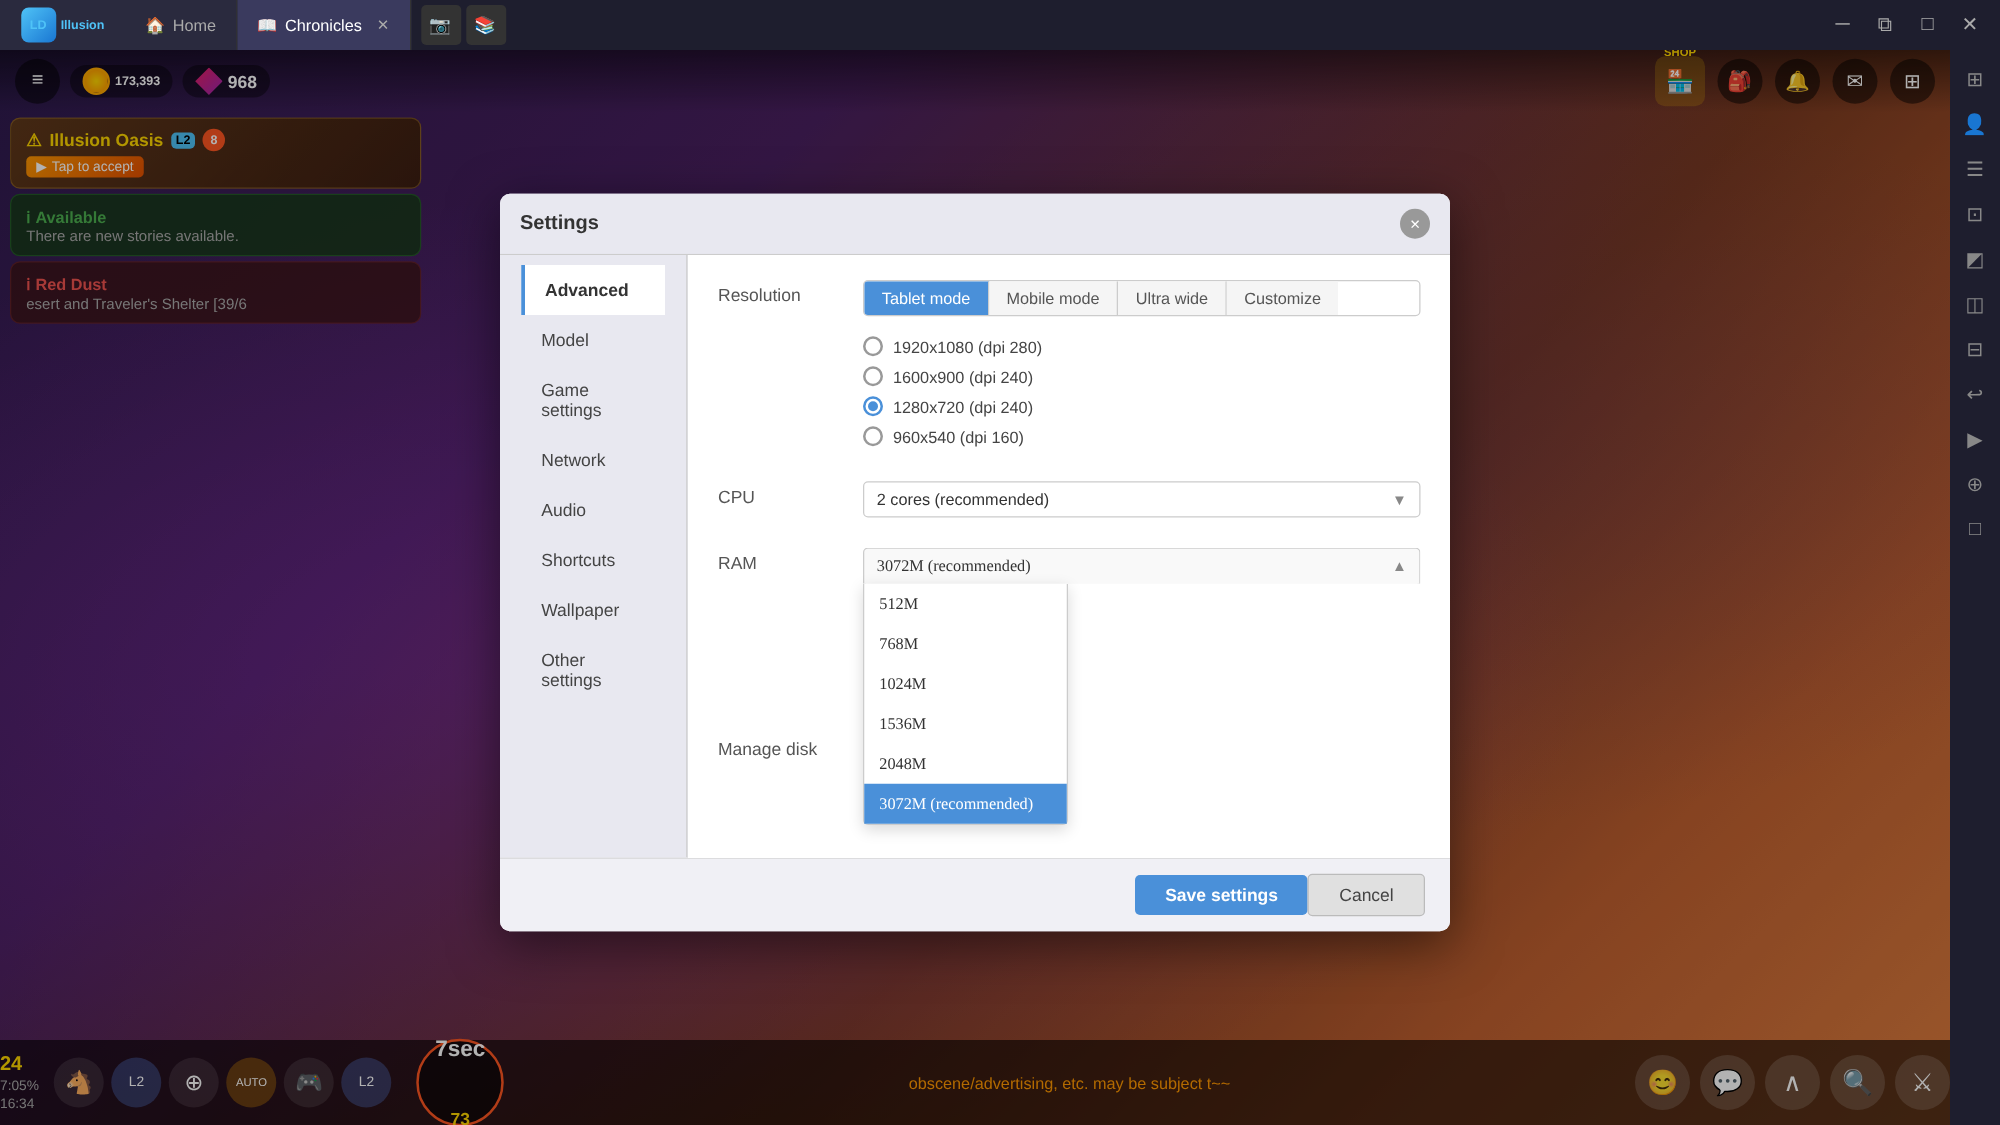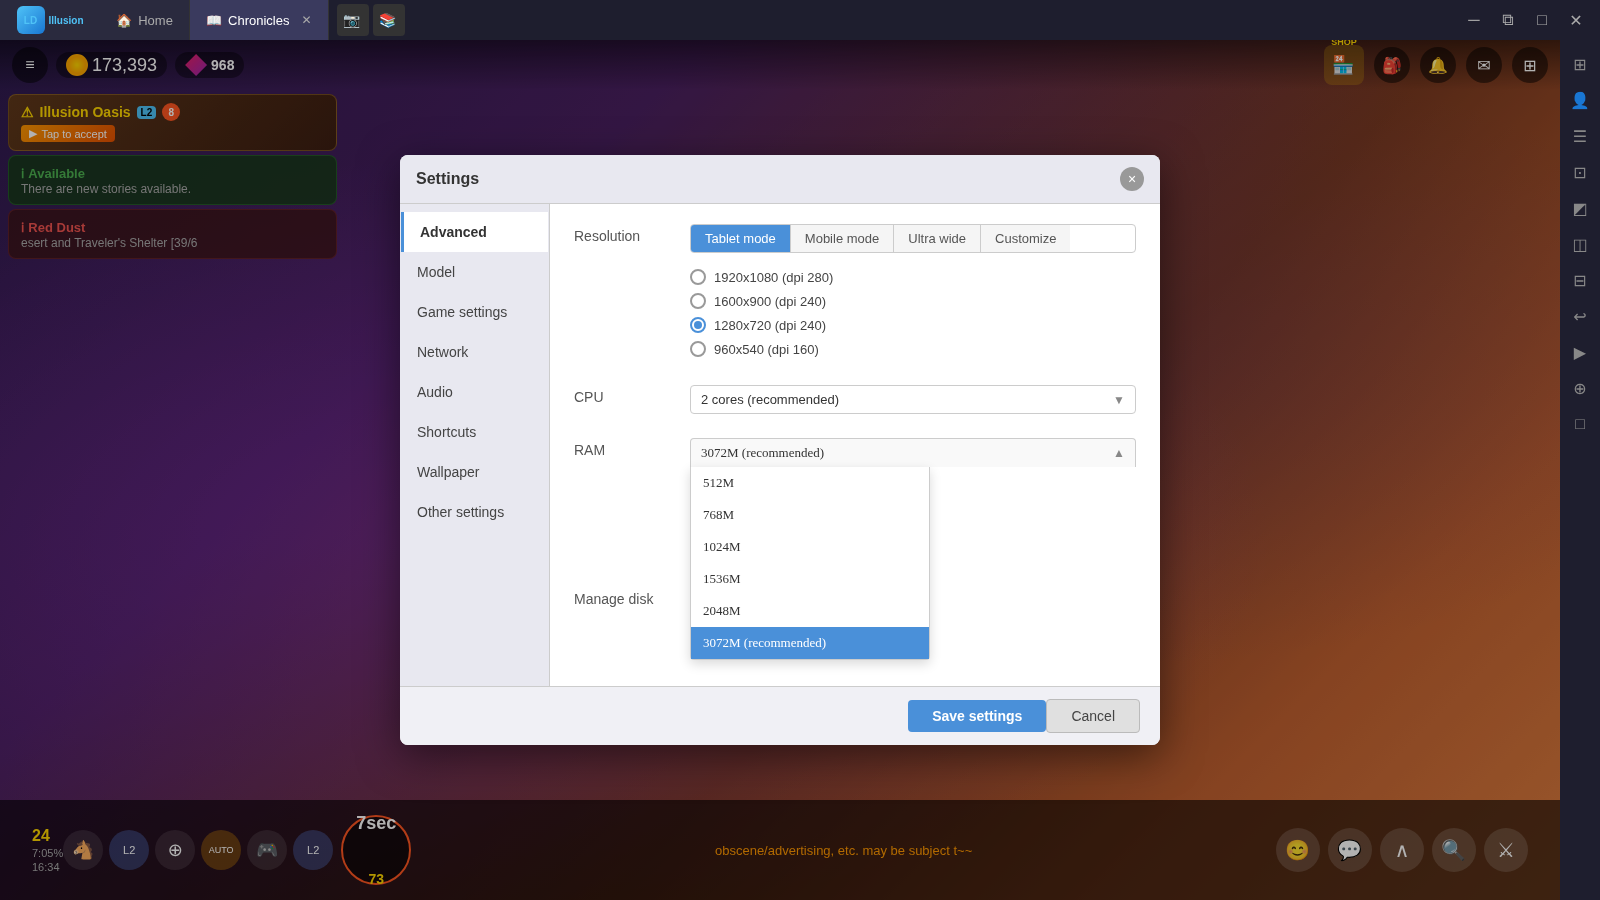"173,393" .hud-currency span { font-size: 18px -> 10px; font-weight: normal -> bold }
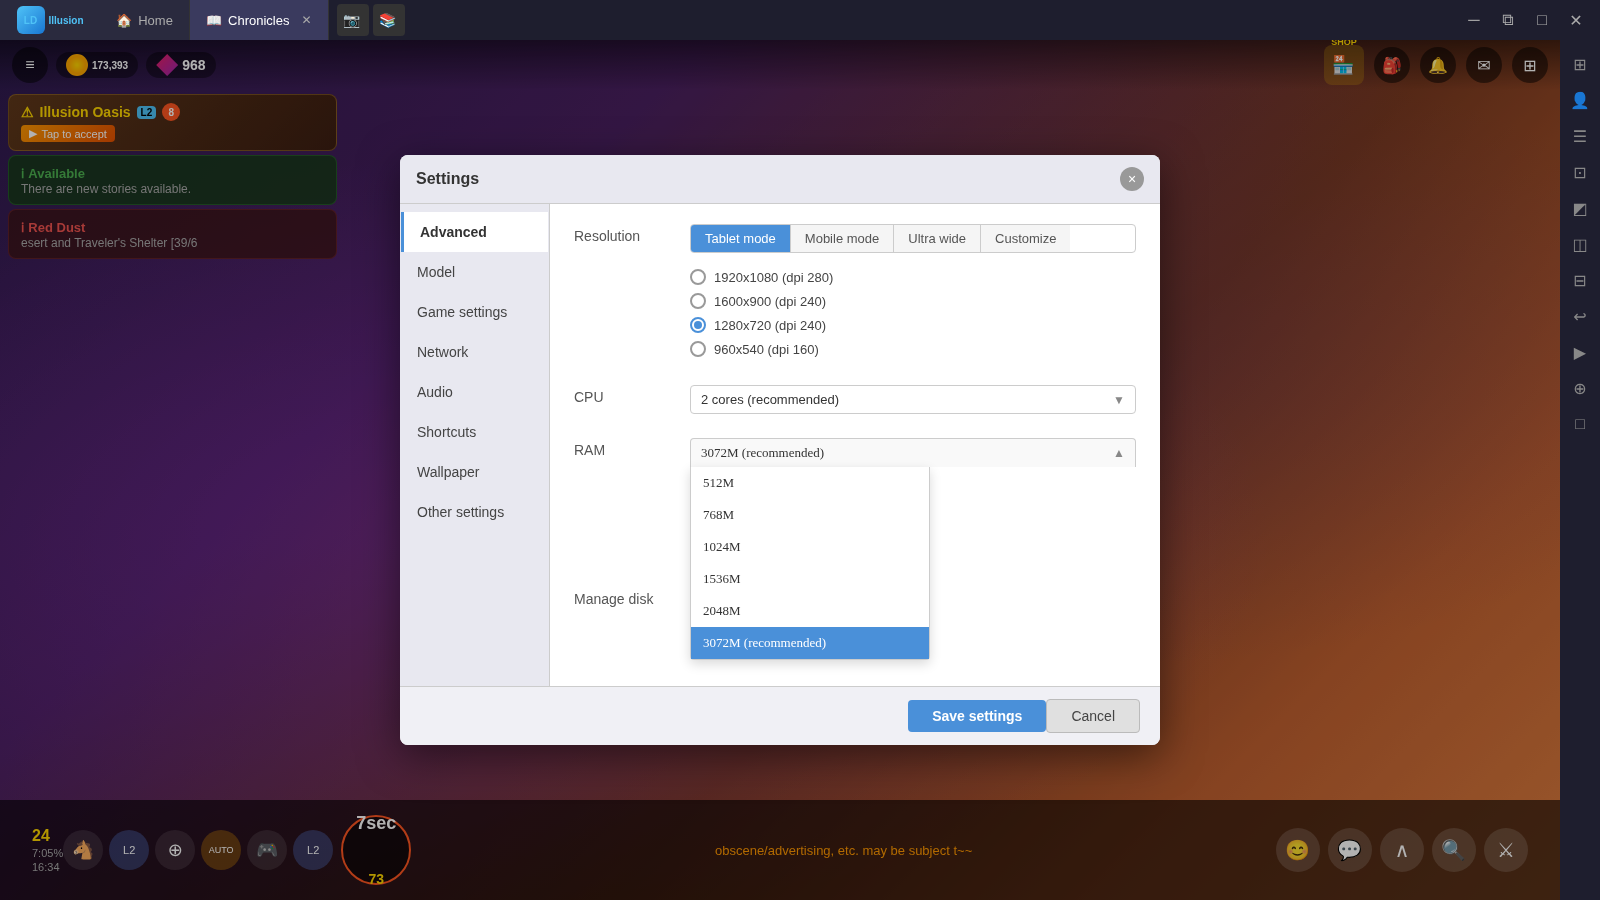"Advanced" .modal-sidebar { padding: 8px 1px -> 8px 17px }
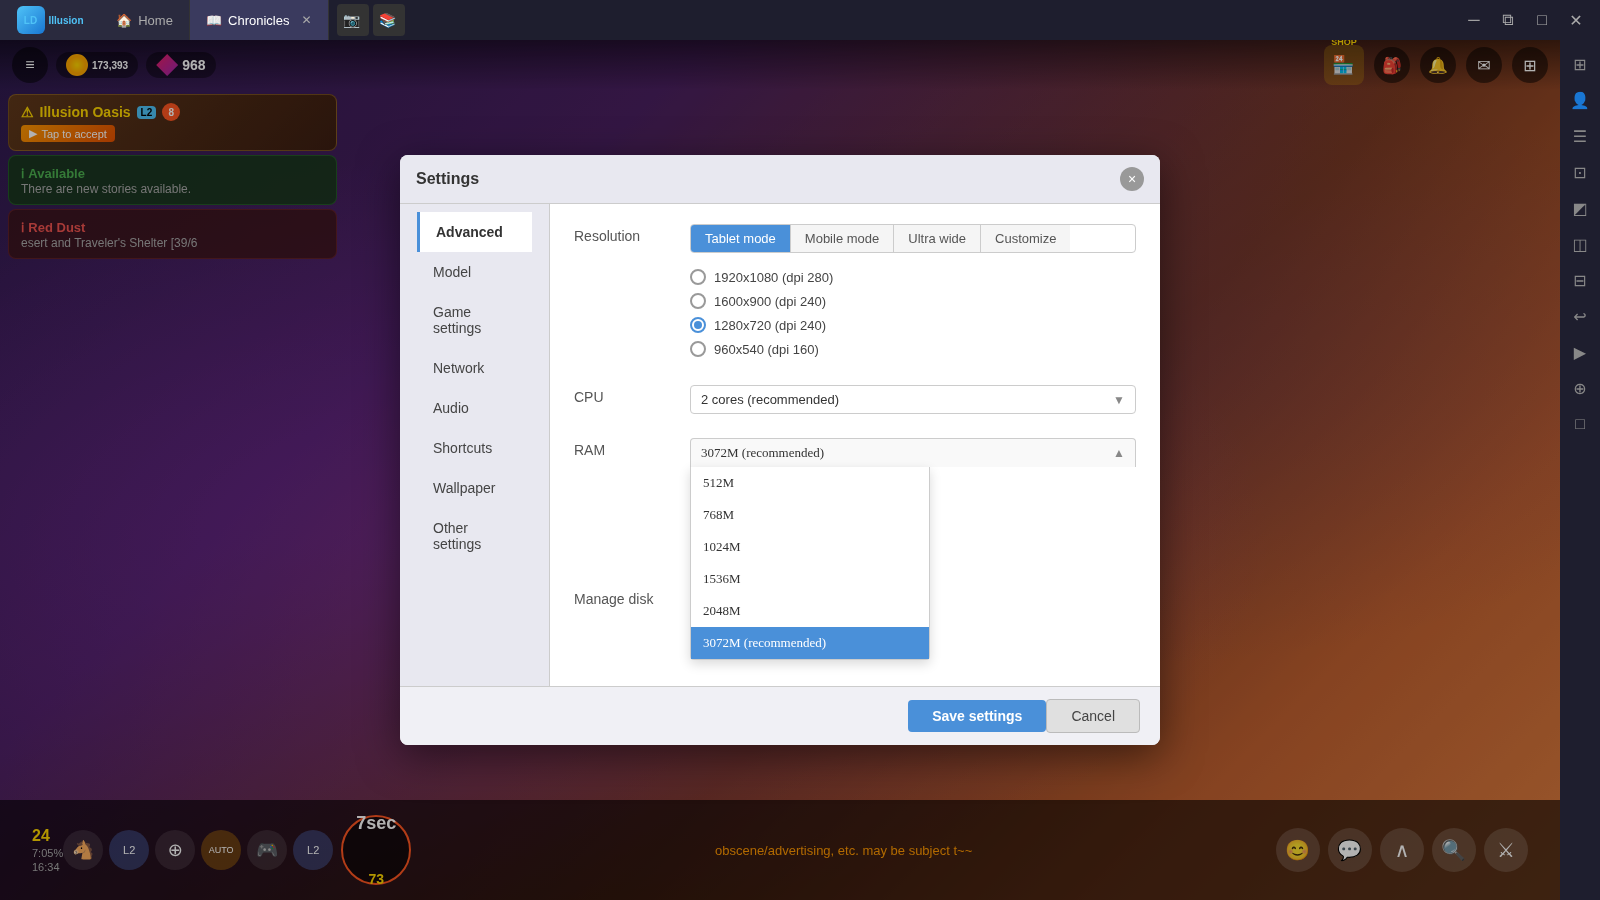"512M" .dropdown-list { width: 240px -> 164px }
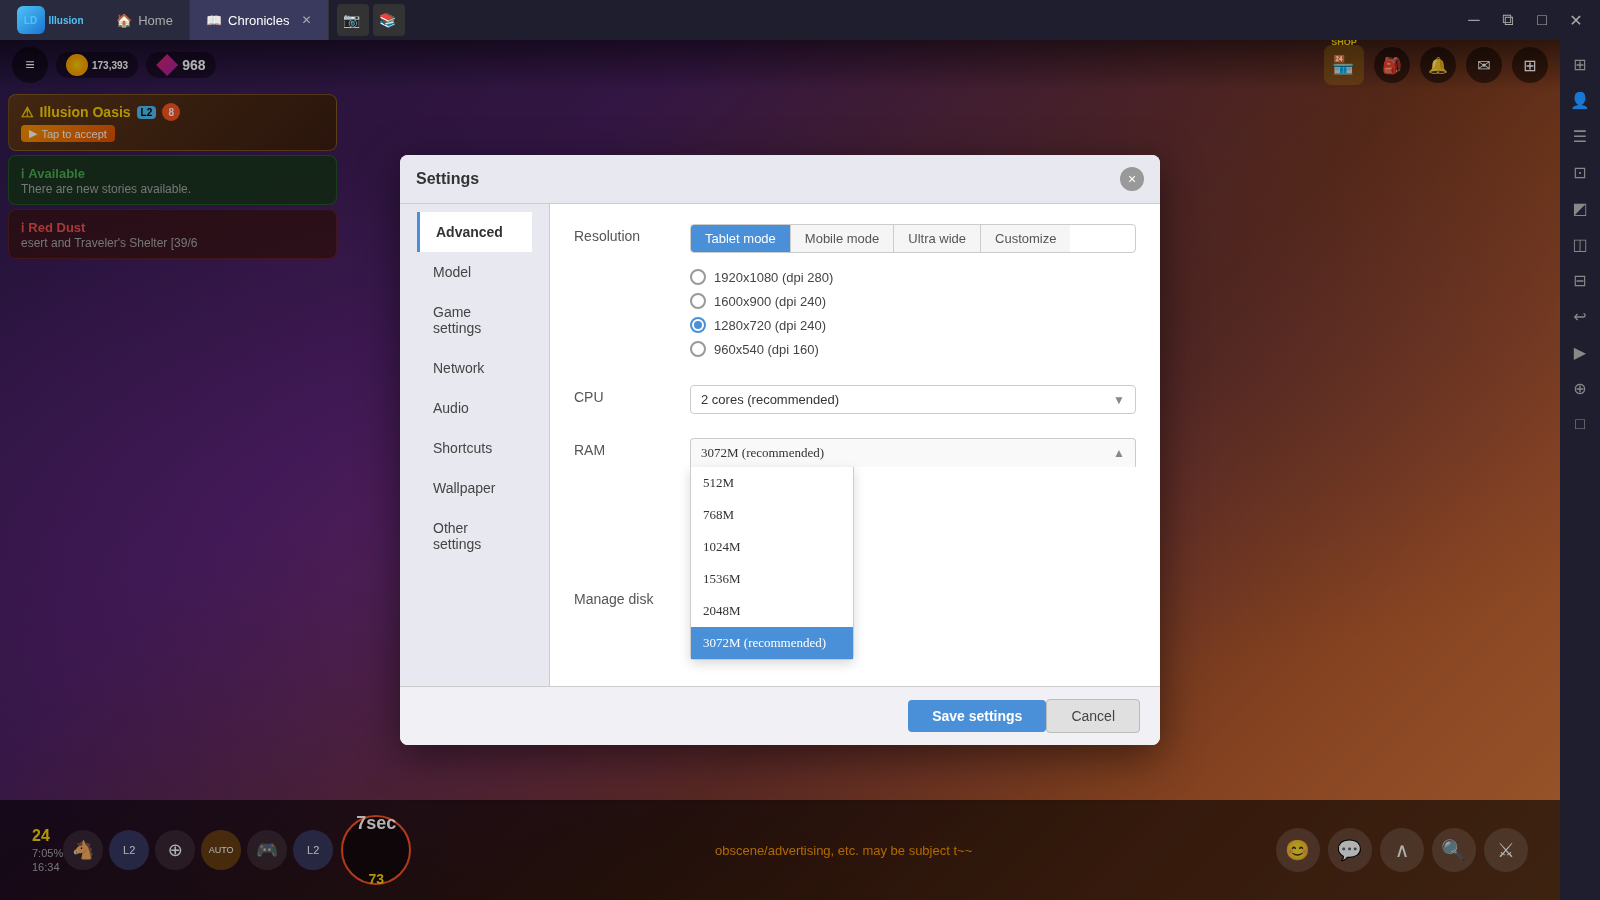"24" .bottom-bar { gap: none -> 12px; height: 100px -> 68px; padding: 0 32px -> 0 0 }
